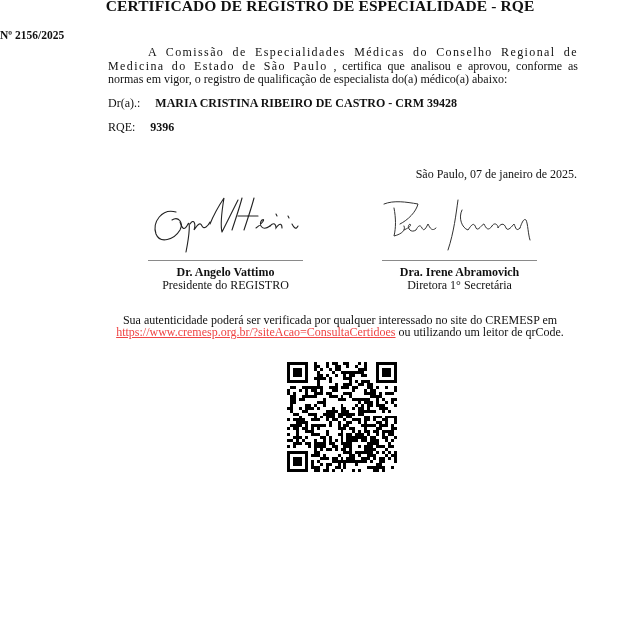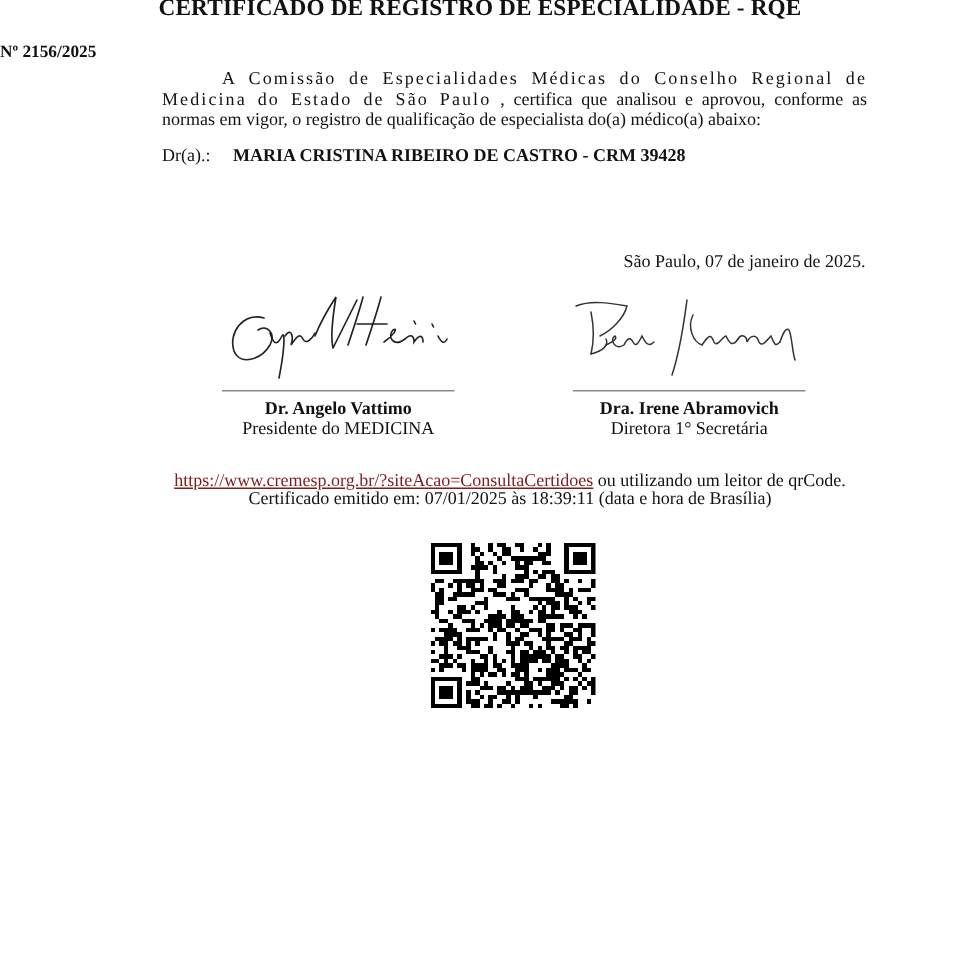"RQE: 9396" div { html: none -> <div><span>RQE: </span><b>9396</b></div> }
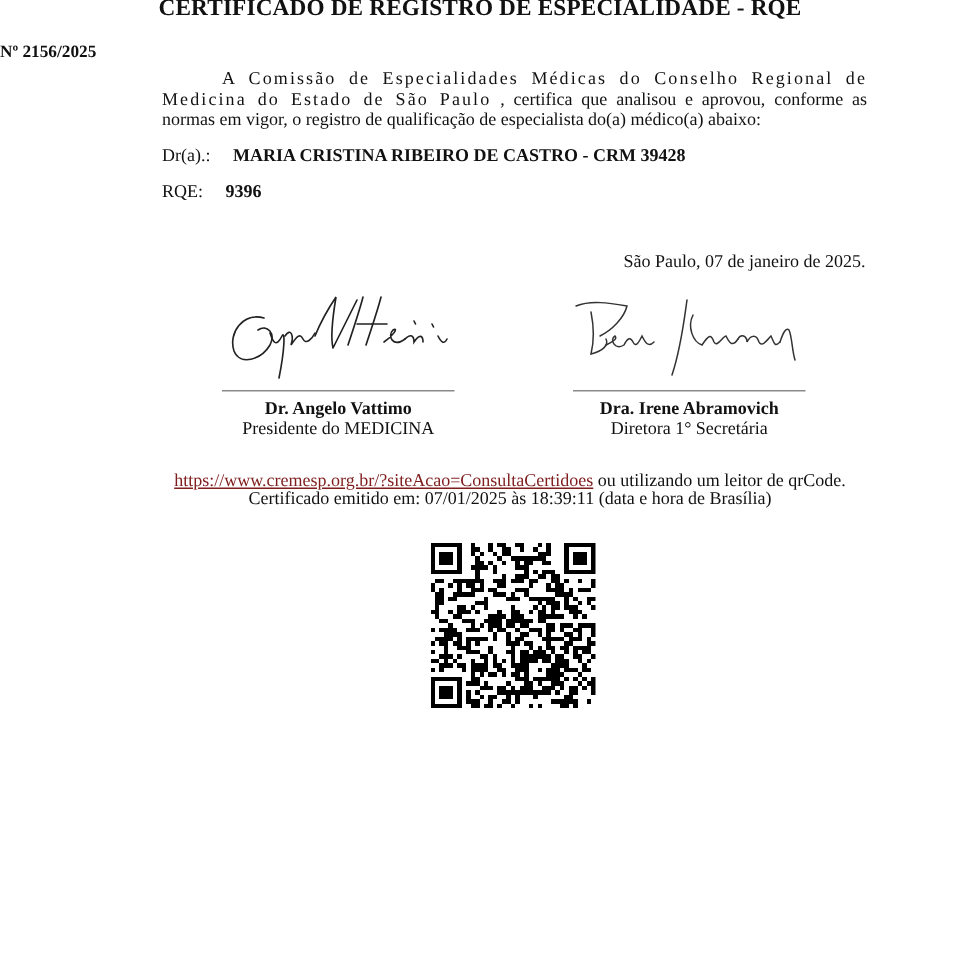"Presidente do MEDICINA" div.abs { text: MEDICINA -> REGISTRO }
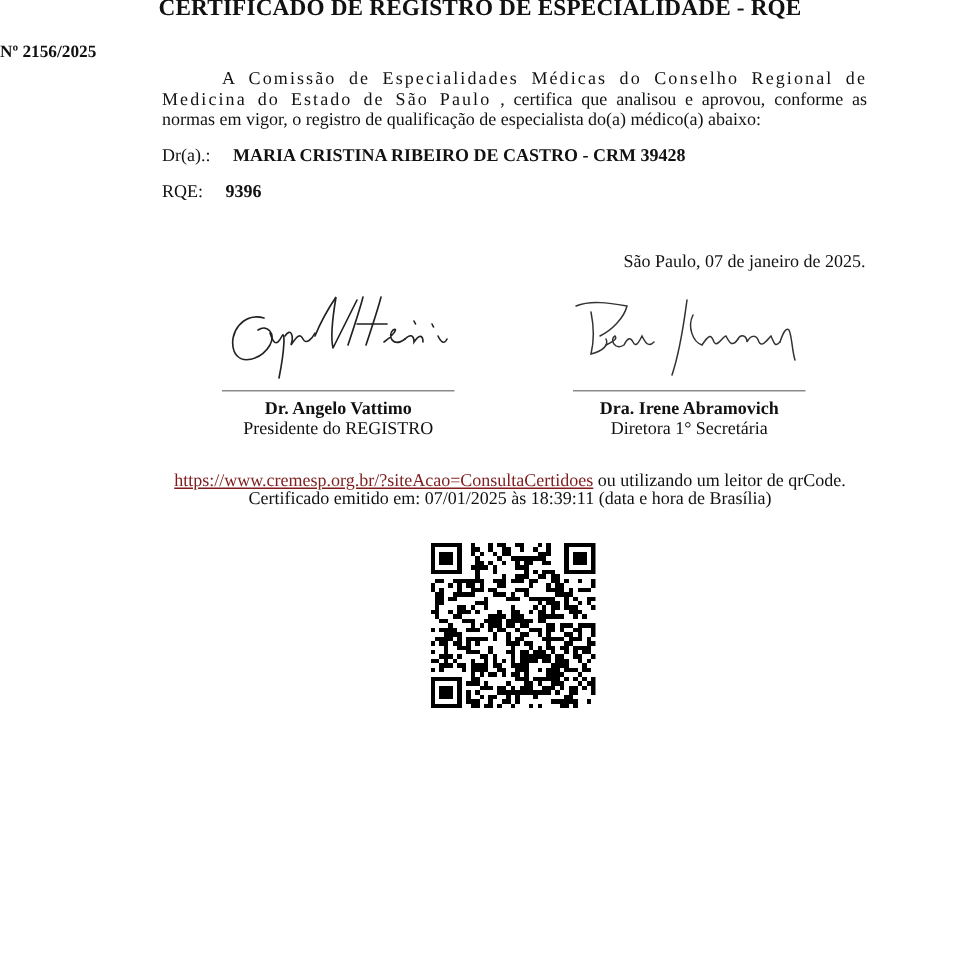"Sua autenticidade poderá ser verificada" div { html: none -> <div>Sua autenticidade poderá ser verificada por qualquer interessado no site do CREMESP em</div> }
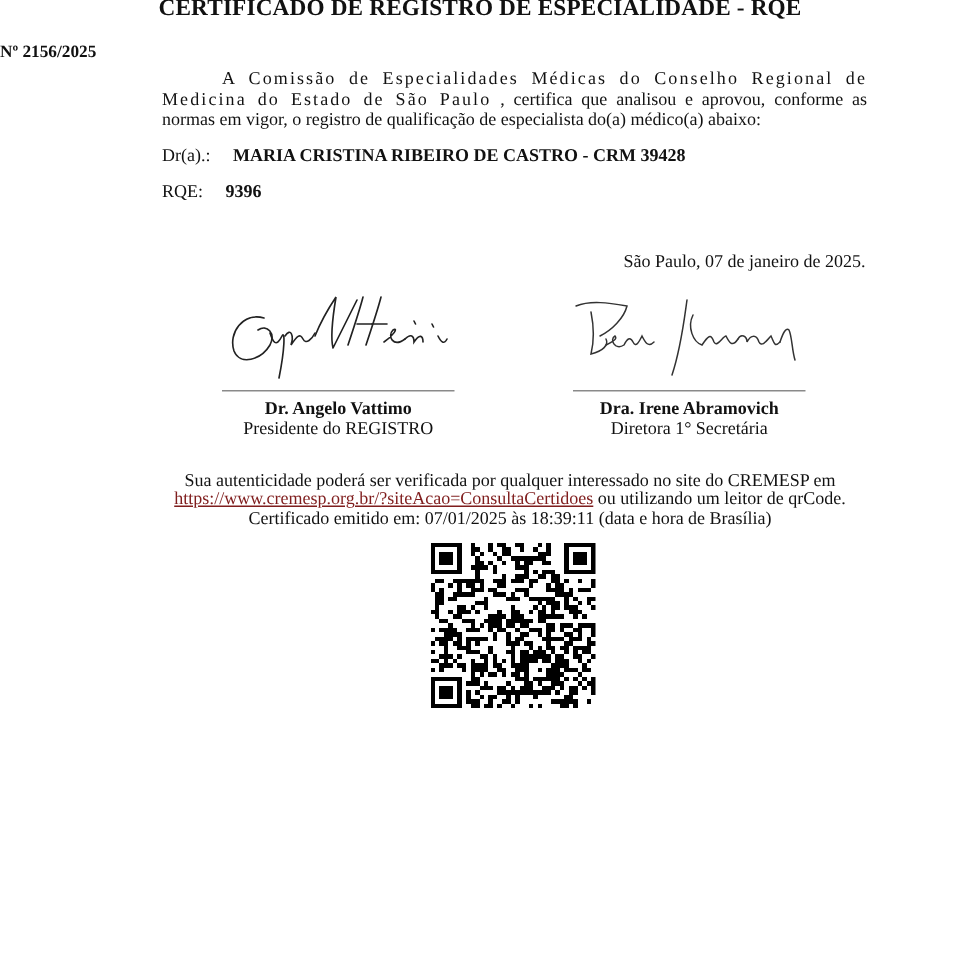"https://www.cremesp.org.br/?siteAcao=Con" .verify a { color: #7f1d1d -> #ef4444 }
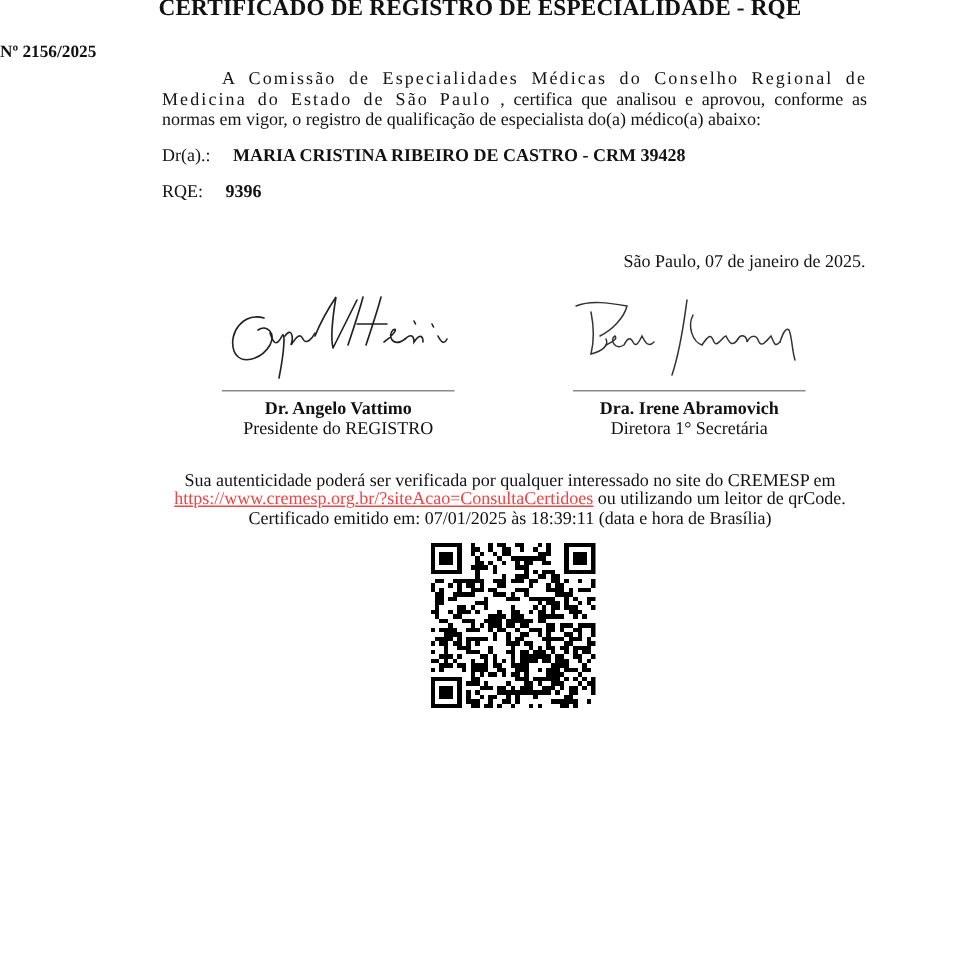"Certificado emitido em: 07/01/2025 às" div { html: <div>Certificado emitido em: 07/01/2025 às 18:39:11 (data e hora de Brasília)</div> -> none }
